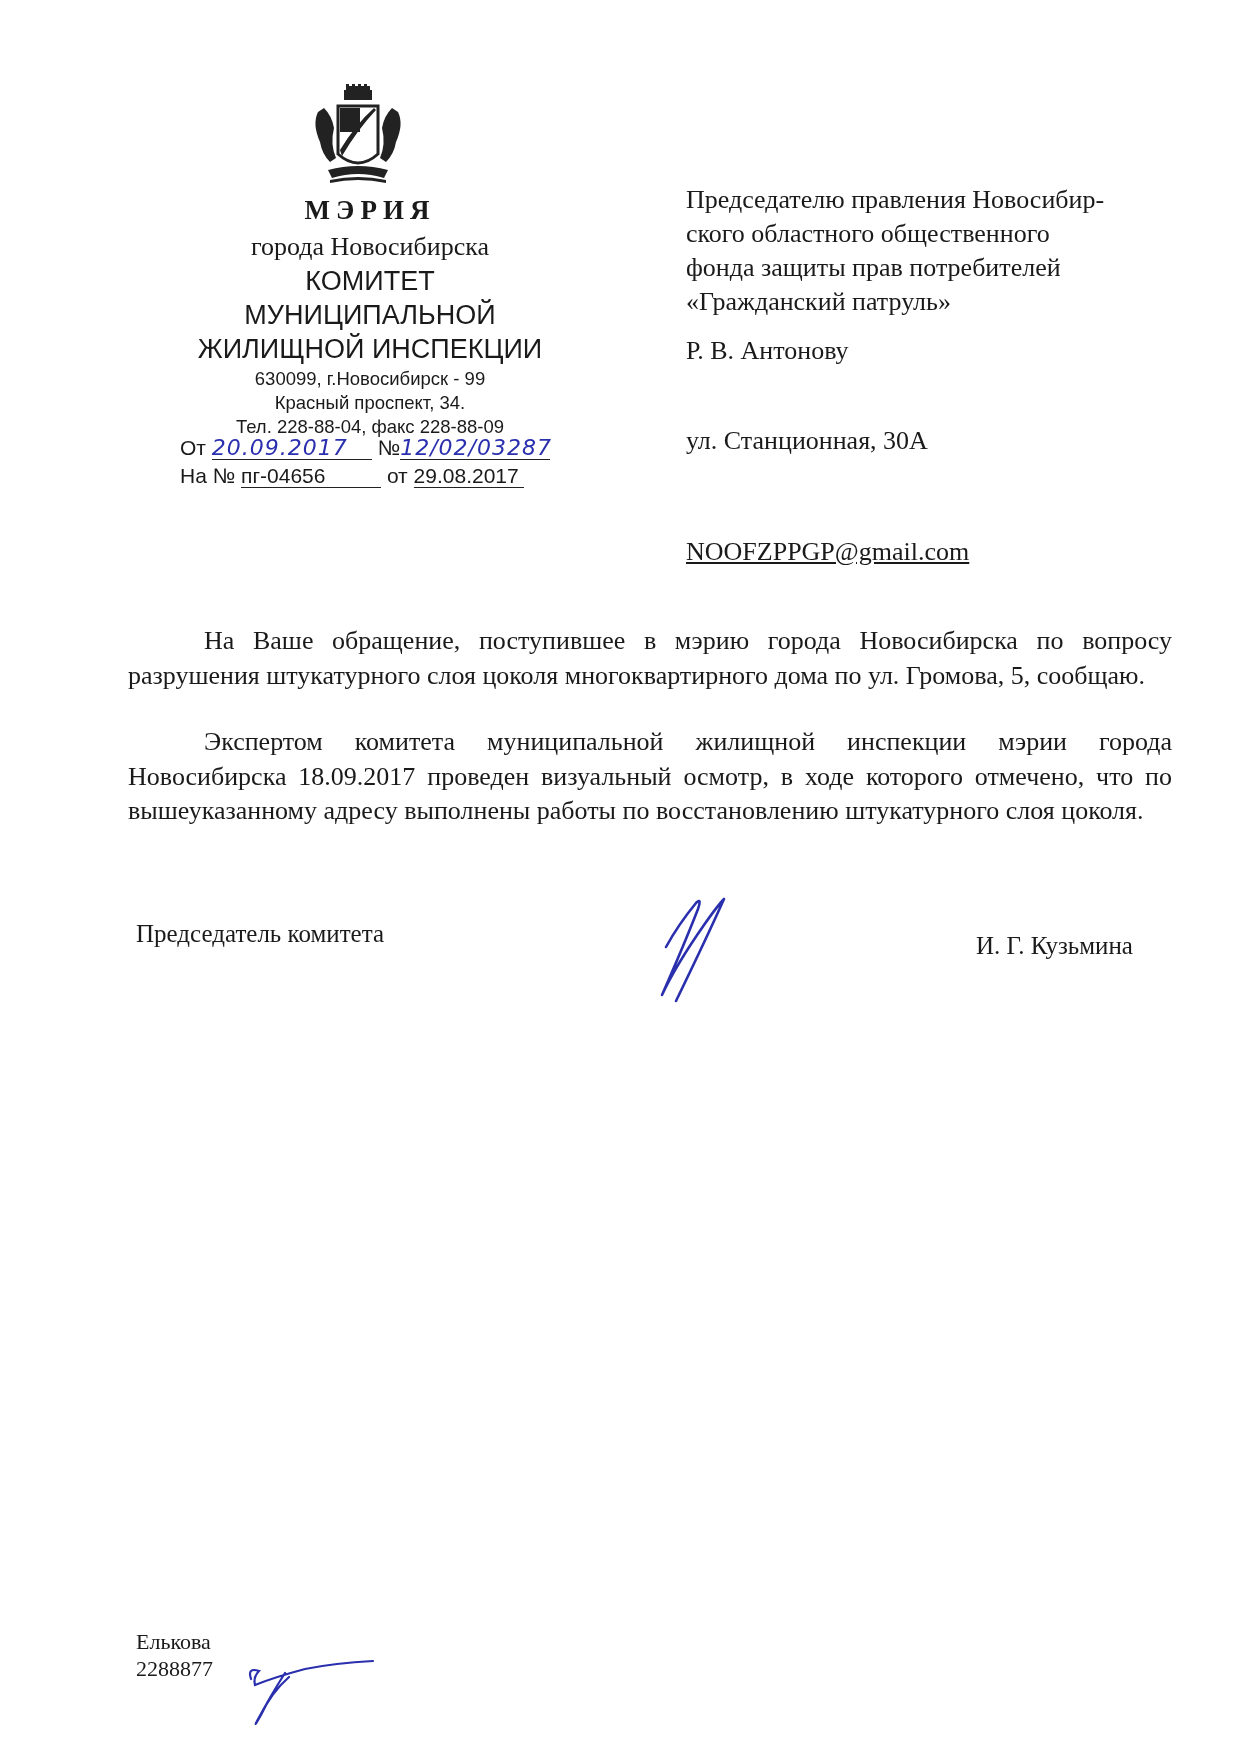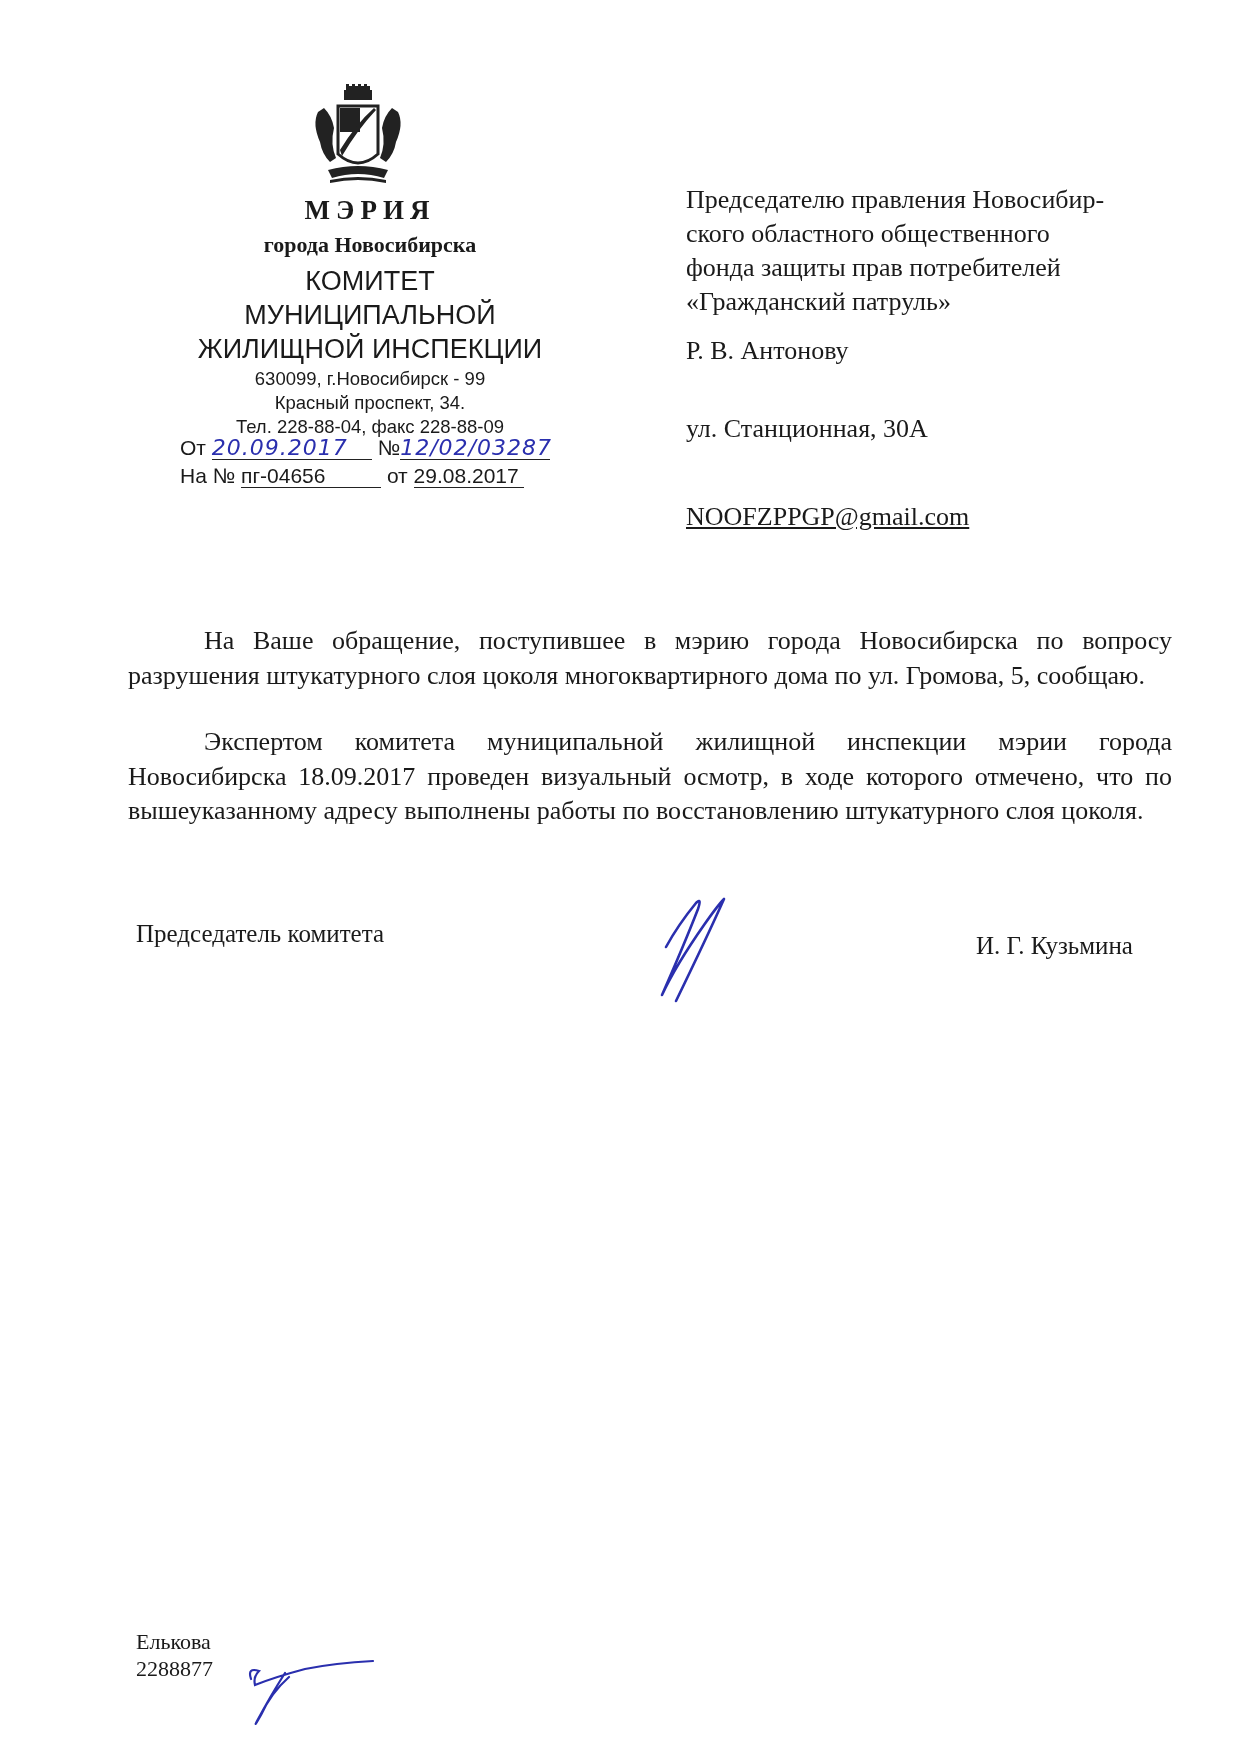"города Новосибирска" .l-city { font-size: 22px -> 26px; font-weight: bold -> normal }
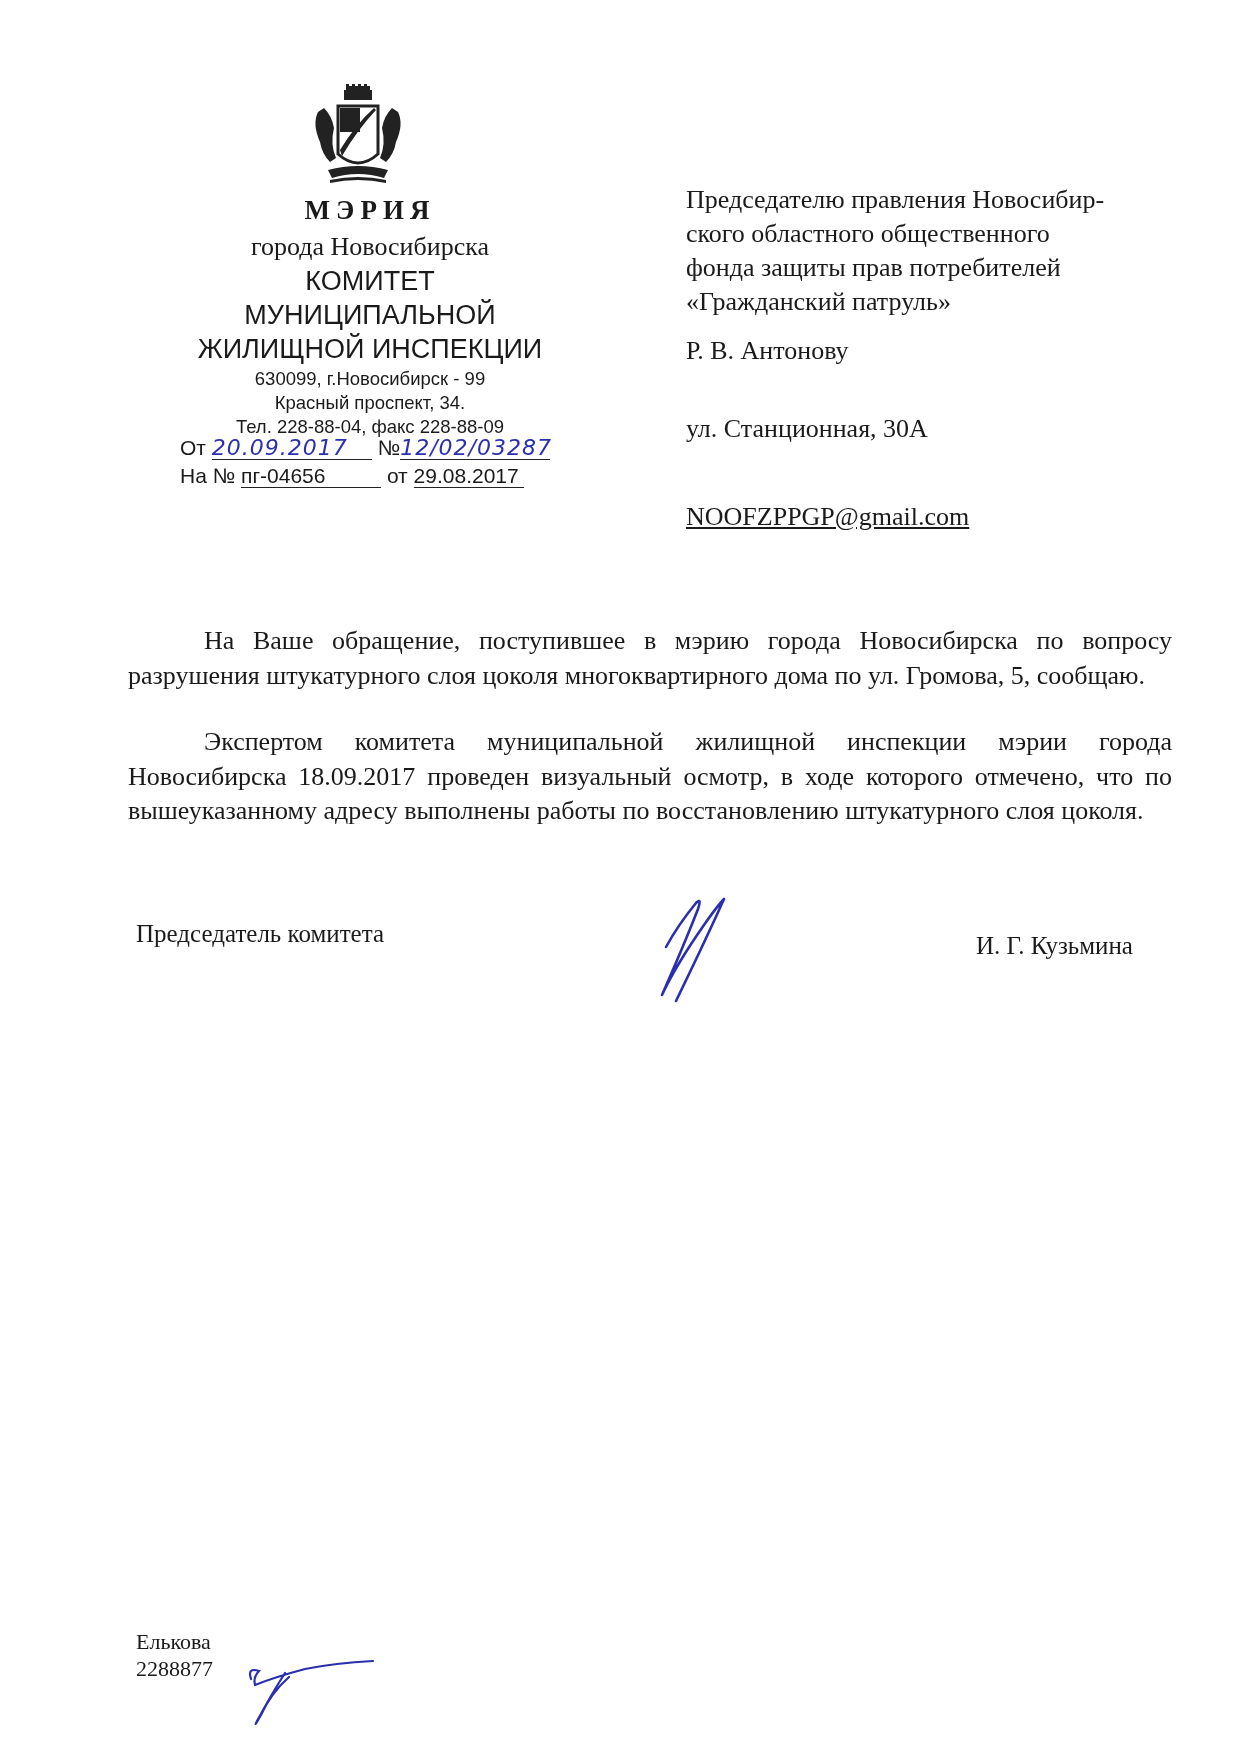"ул. Станционная, 30А" .r-addr { top: 412px -> 424px }
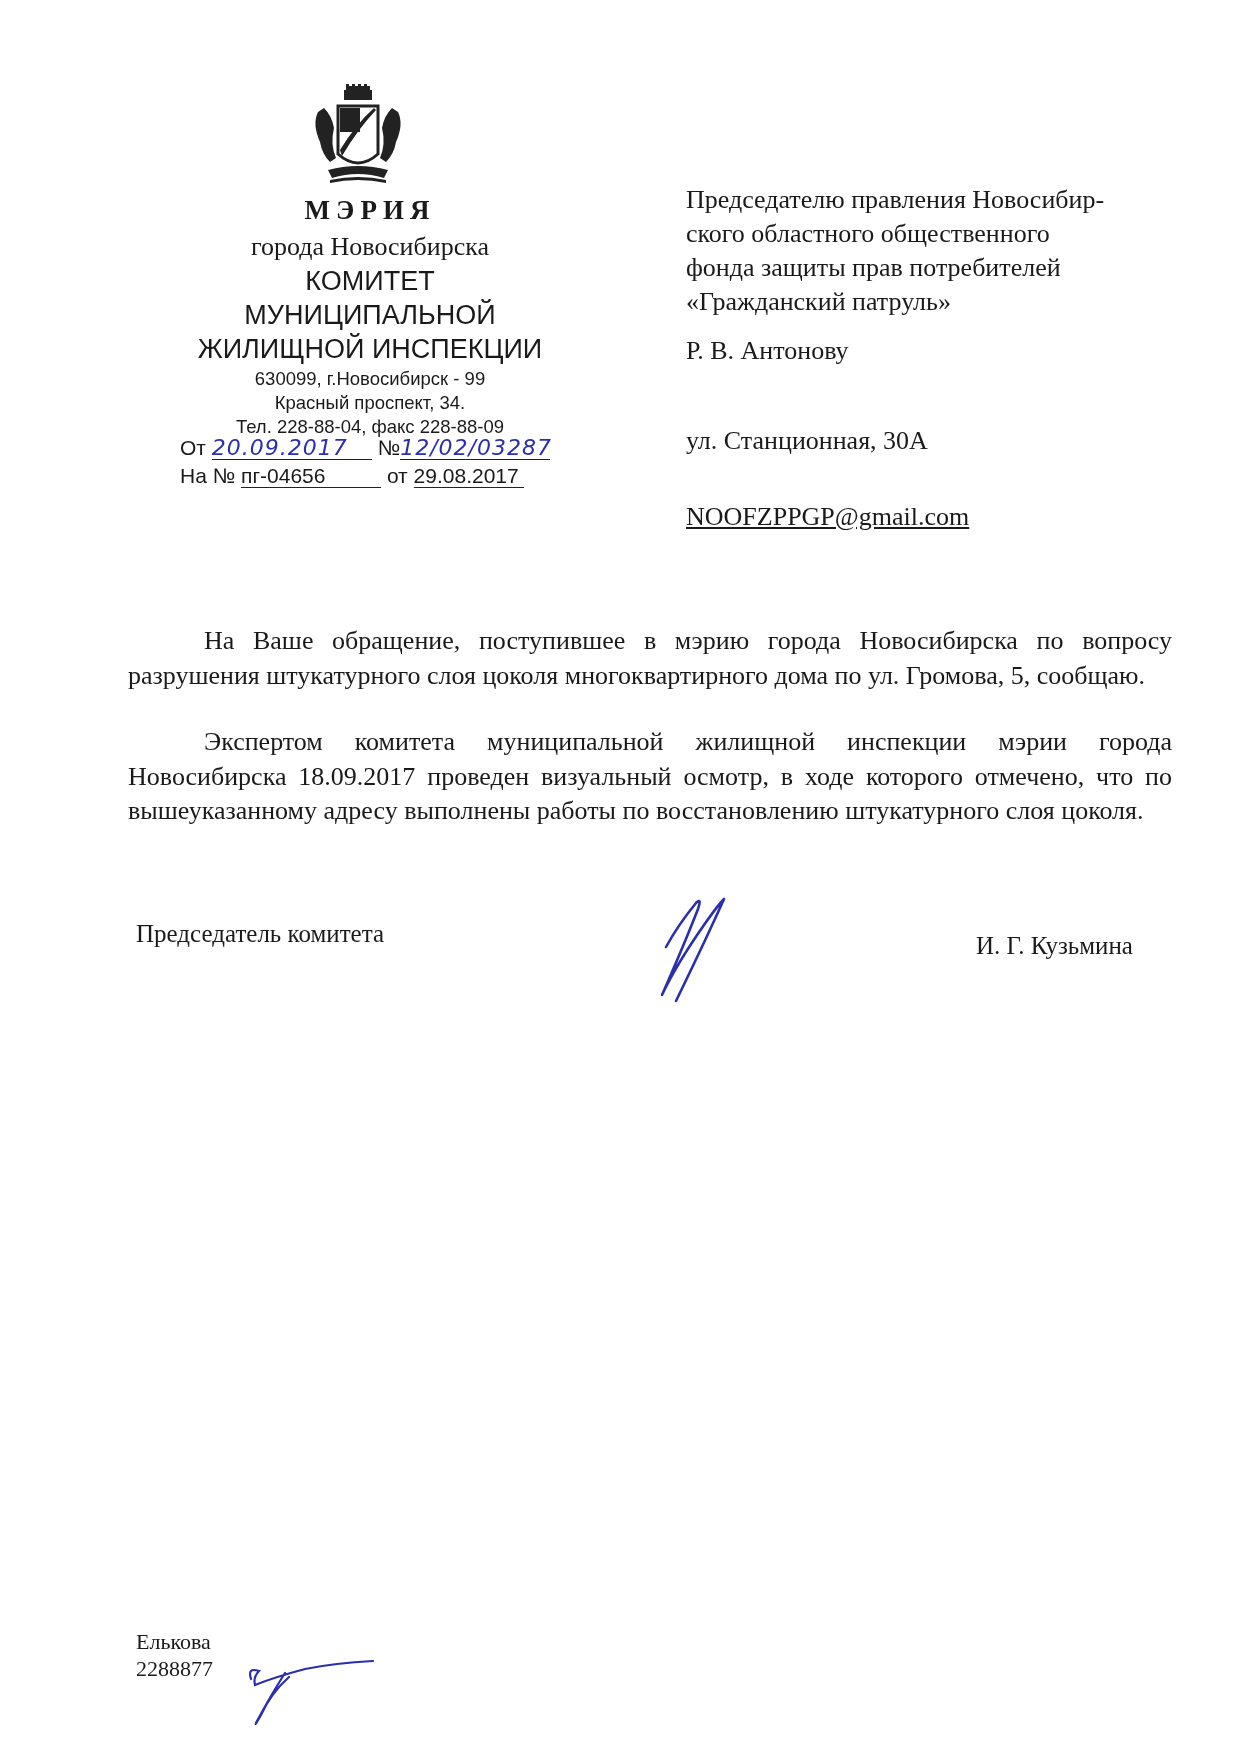"NOOFZPPGP@gmail.com" .r-mail { top: 500px -> 535px }
